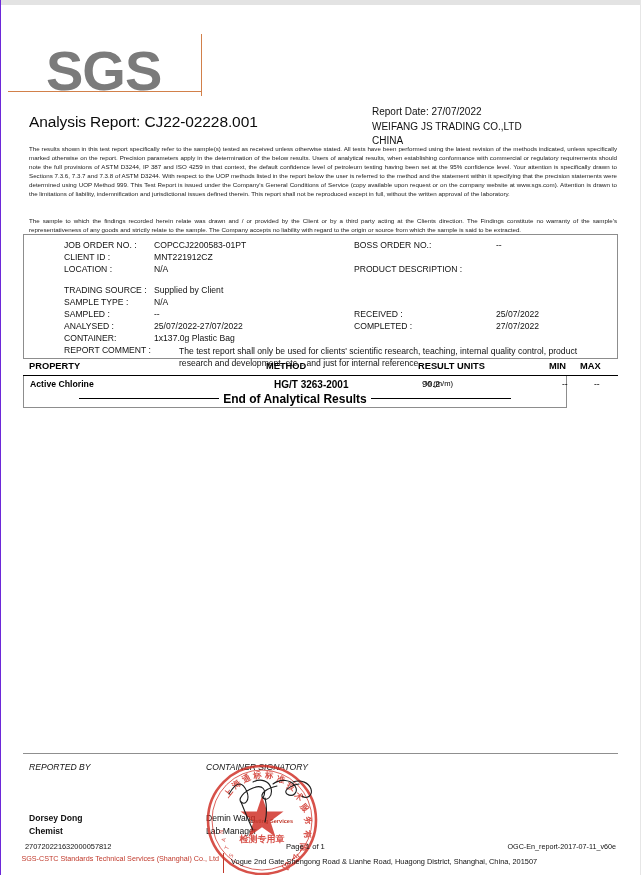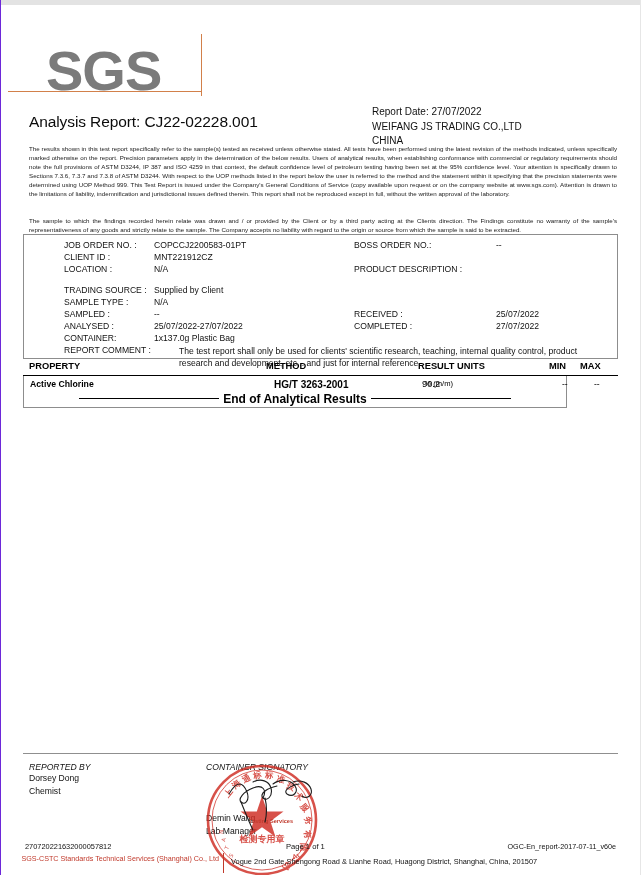"Dorsey Dong" .sig-block.s1 { font-weight: none -> bold; top: 772px -> 812px }
